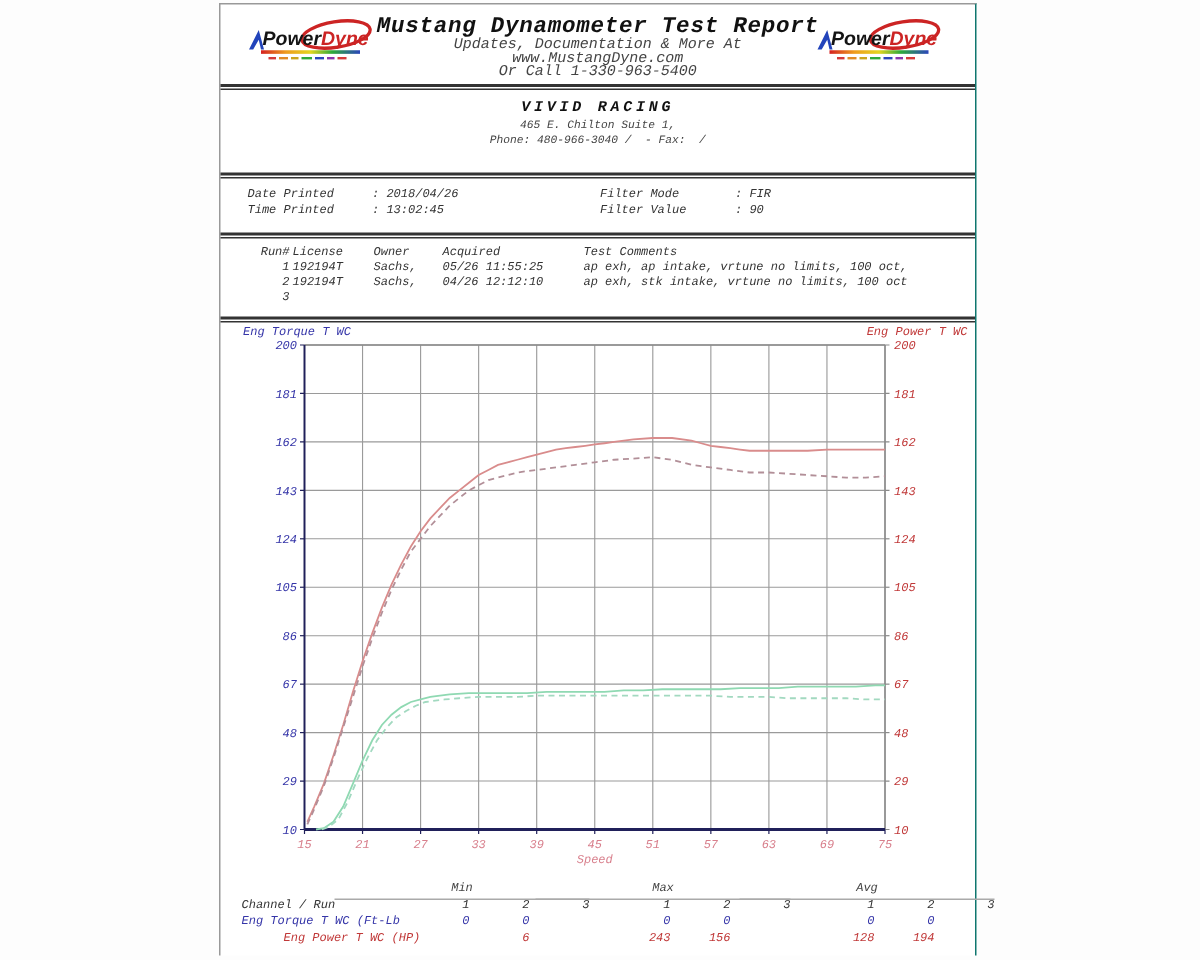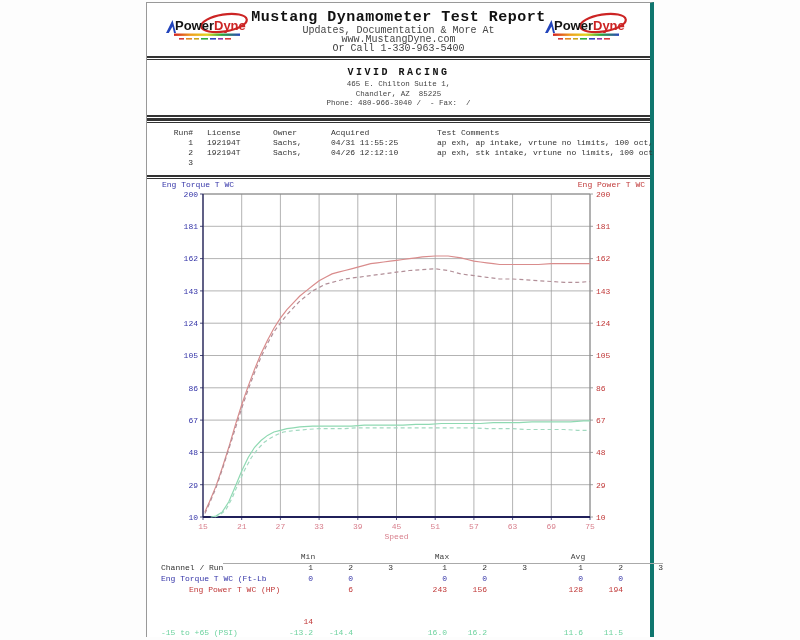"Power" .page { border-right: 4px solid #0f766e -> 1px solid #0f766e; font-style: none -> italic }
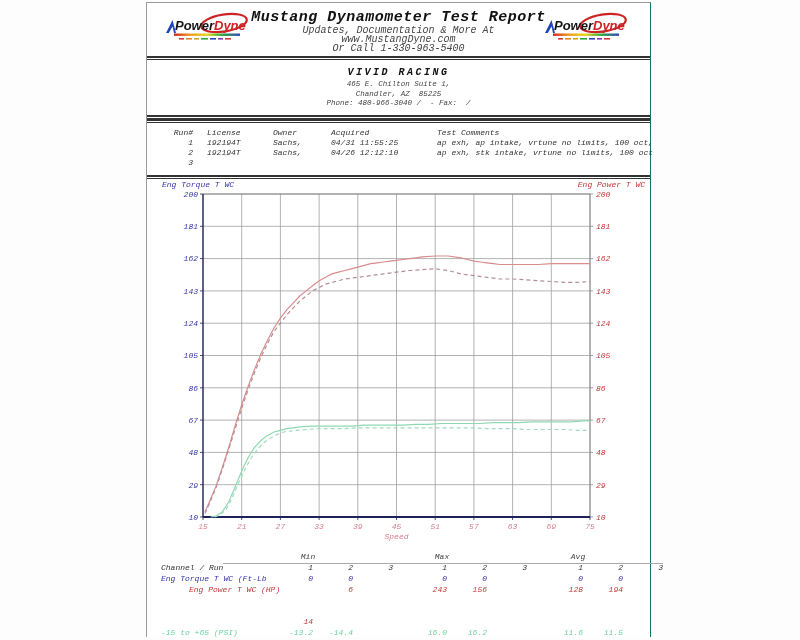"Chandler, AZ 85225" div.cline { html: <div>Chandler, AZ 85225</div> -> none }
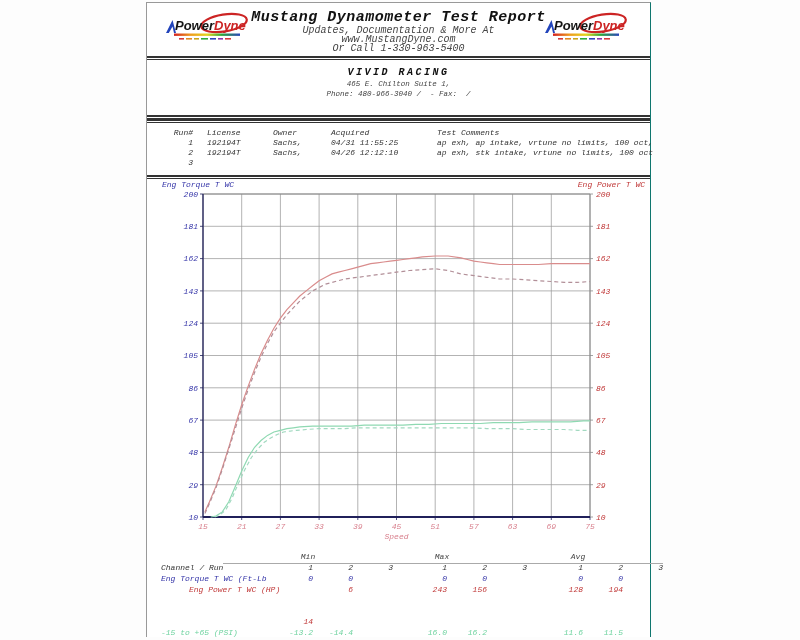"Date Printed" div.printinfo { html: none -> <div> <div> <span>Date Printed</span> <span>: 2018/04/26</span> <span>Filter Mode</span> <span>: FIR</span> </div> <div> <span>Time Printed</span> <span>: 13:02:45</span> <span>Filter Value</span> <span>: 90</span> </div> </div> }
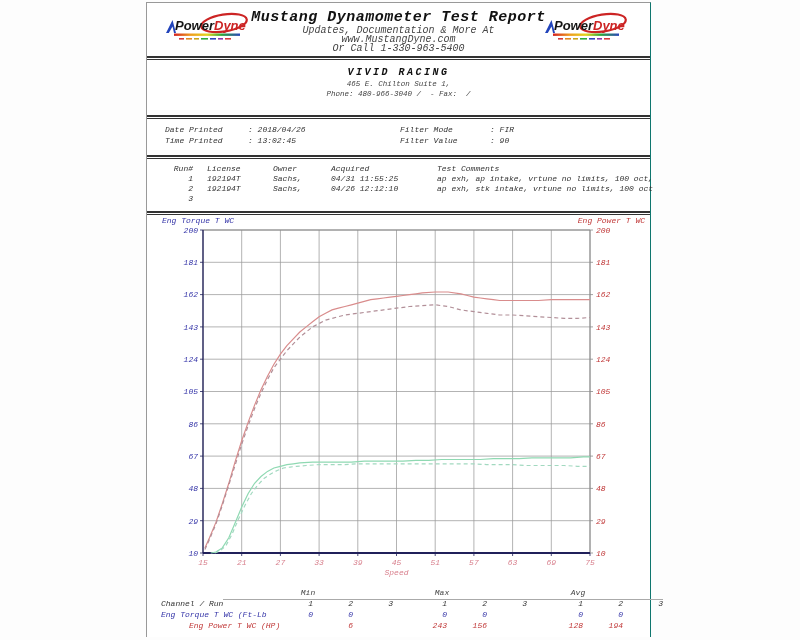"Run#" .run-grid { column-gap: 14px -> 2px }
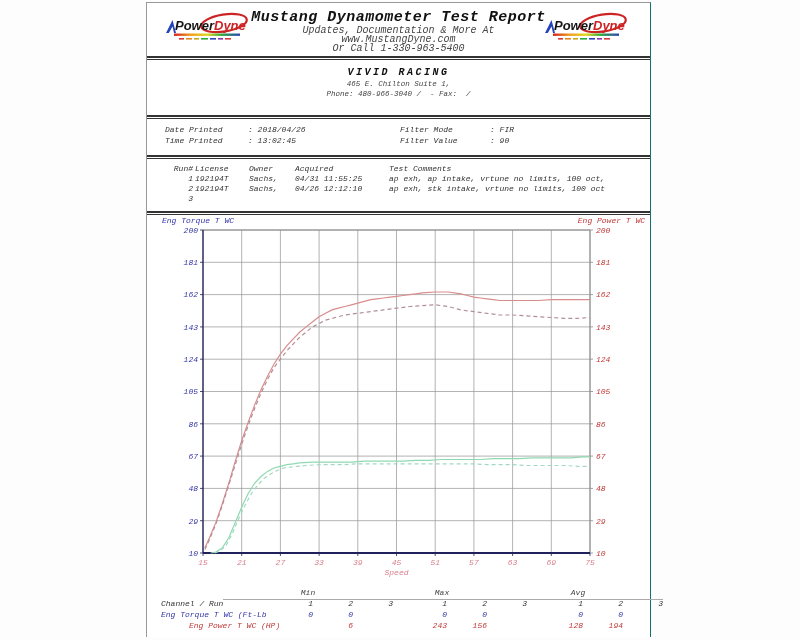"04/31 11:55:25" span { text: 04/31 -> 05/26 }
